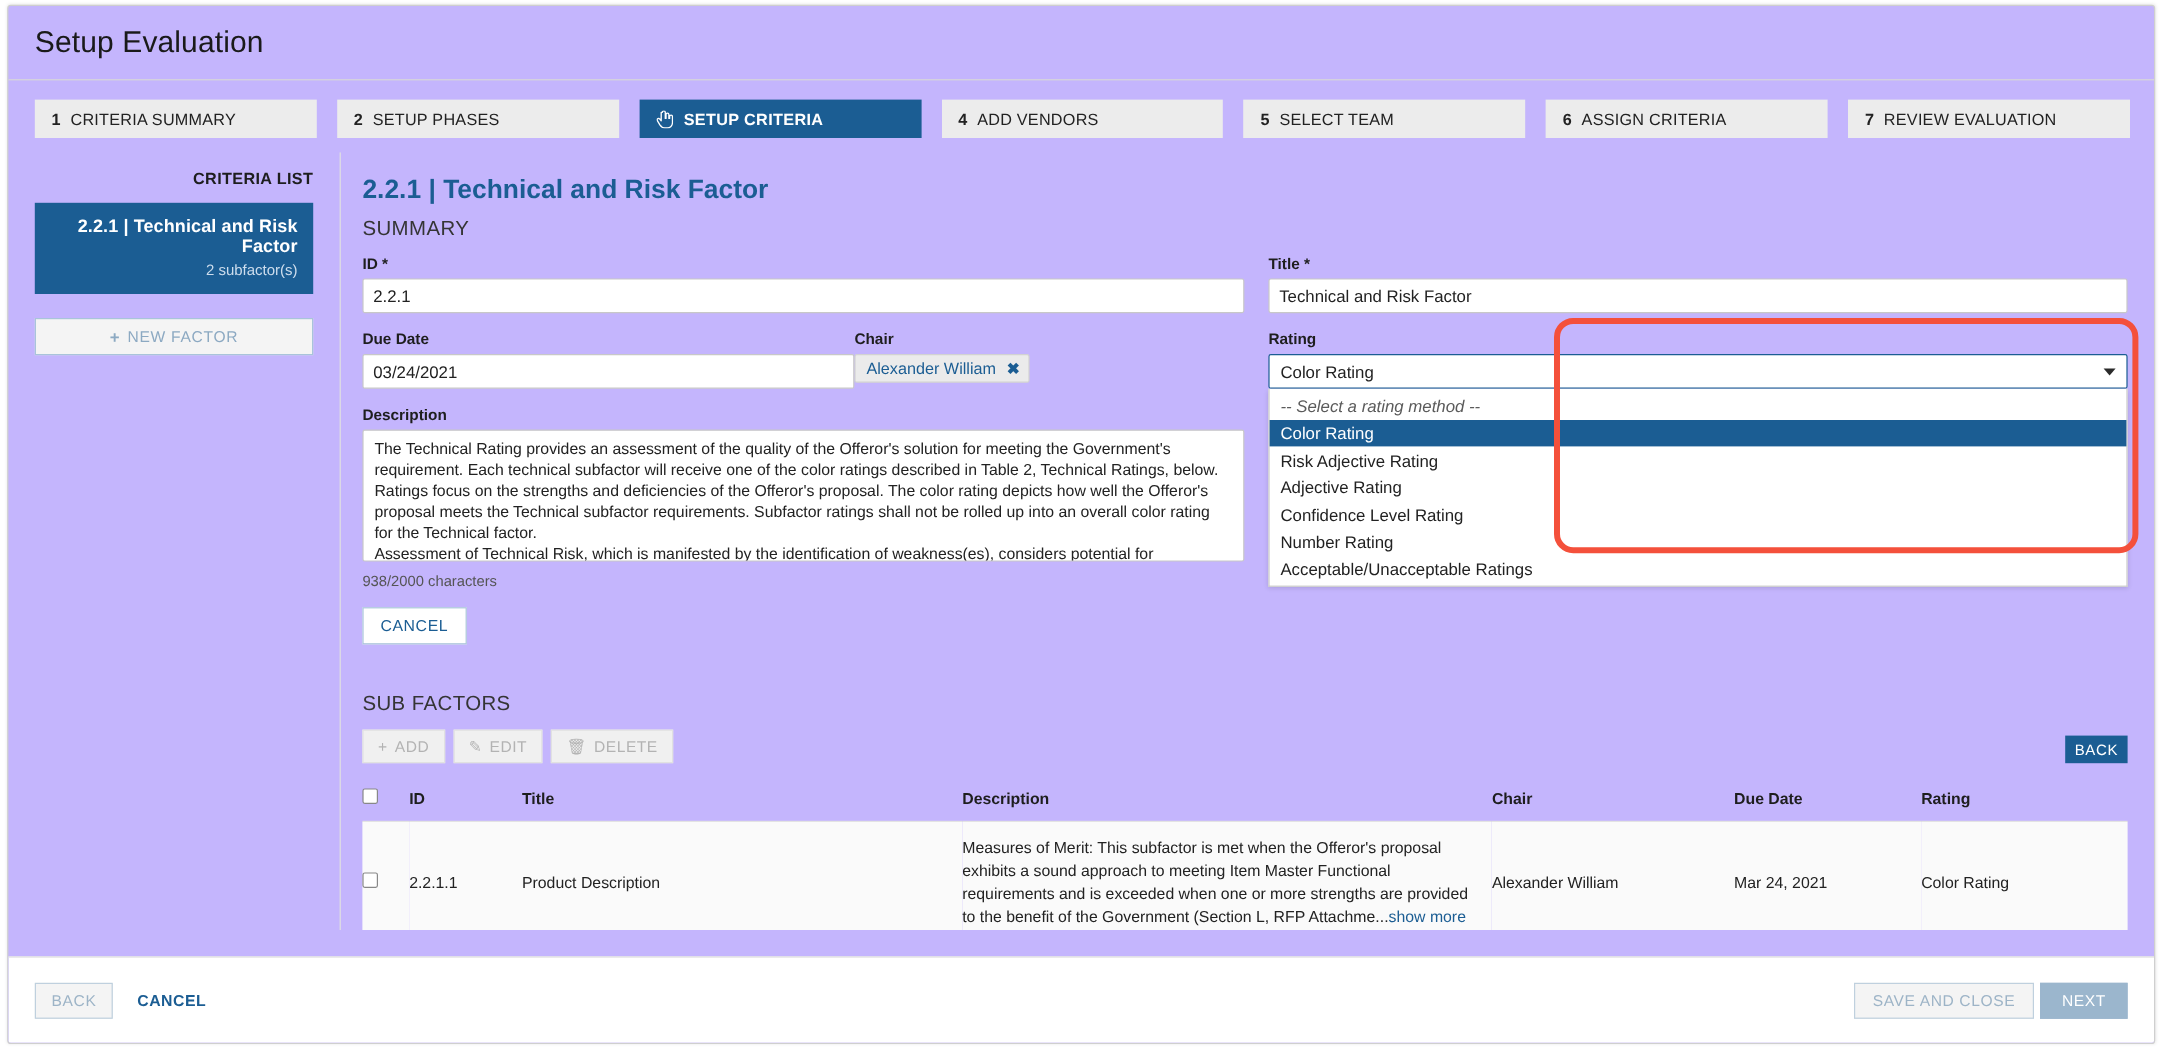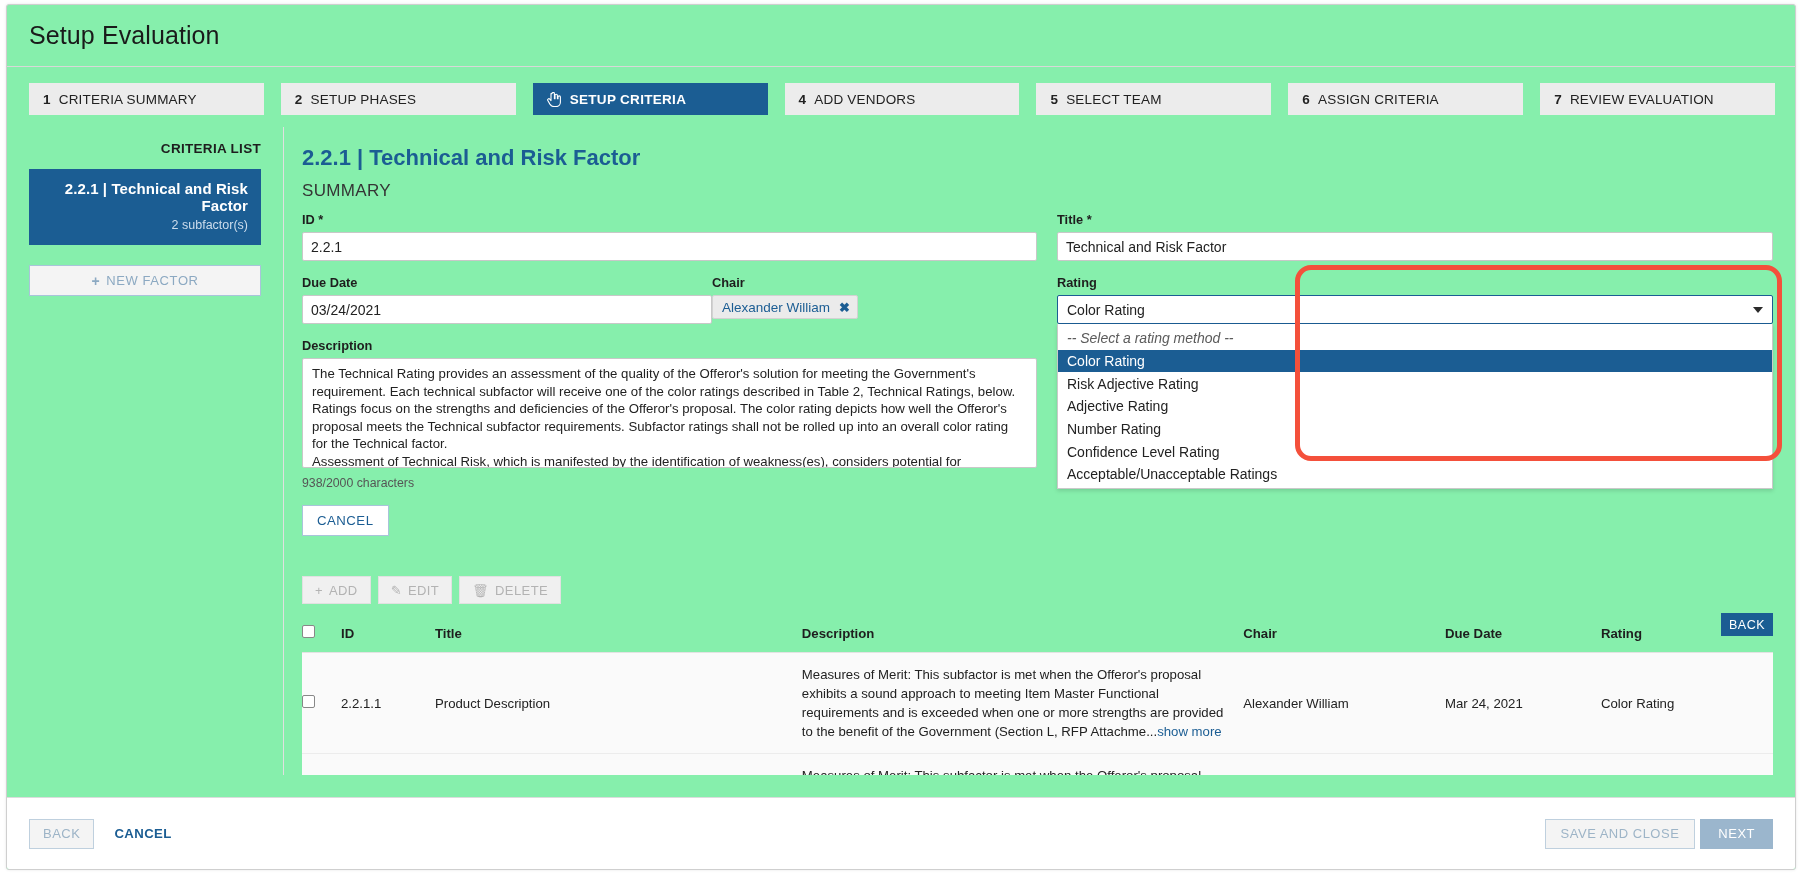"Setup Evaluation" .app-frame { background: #86efac -> #c4b5fd }
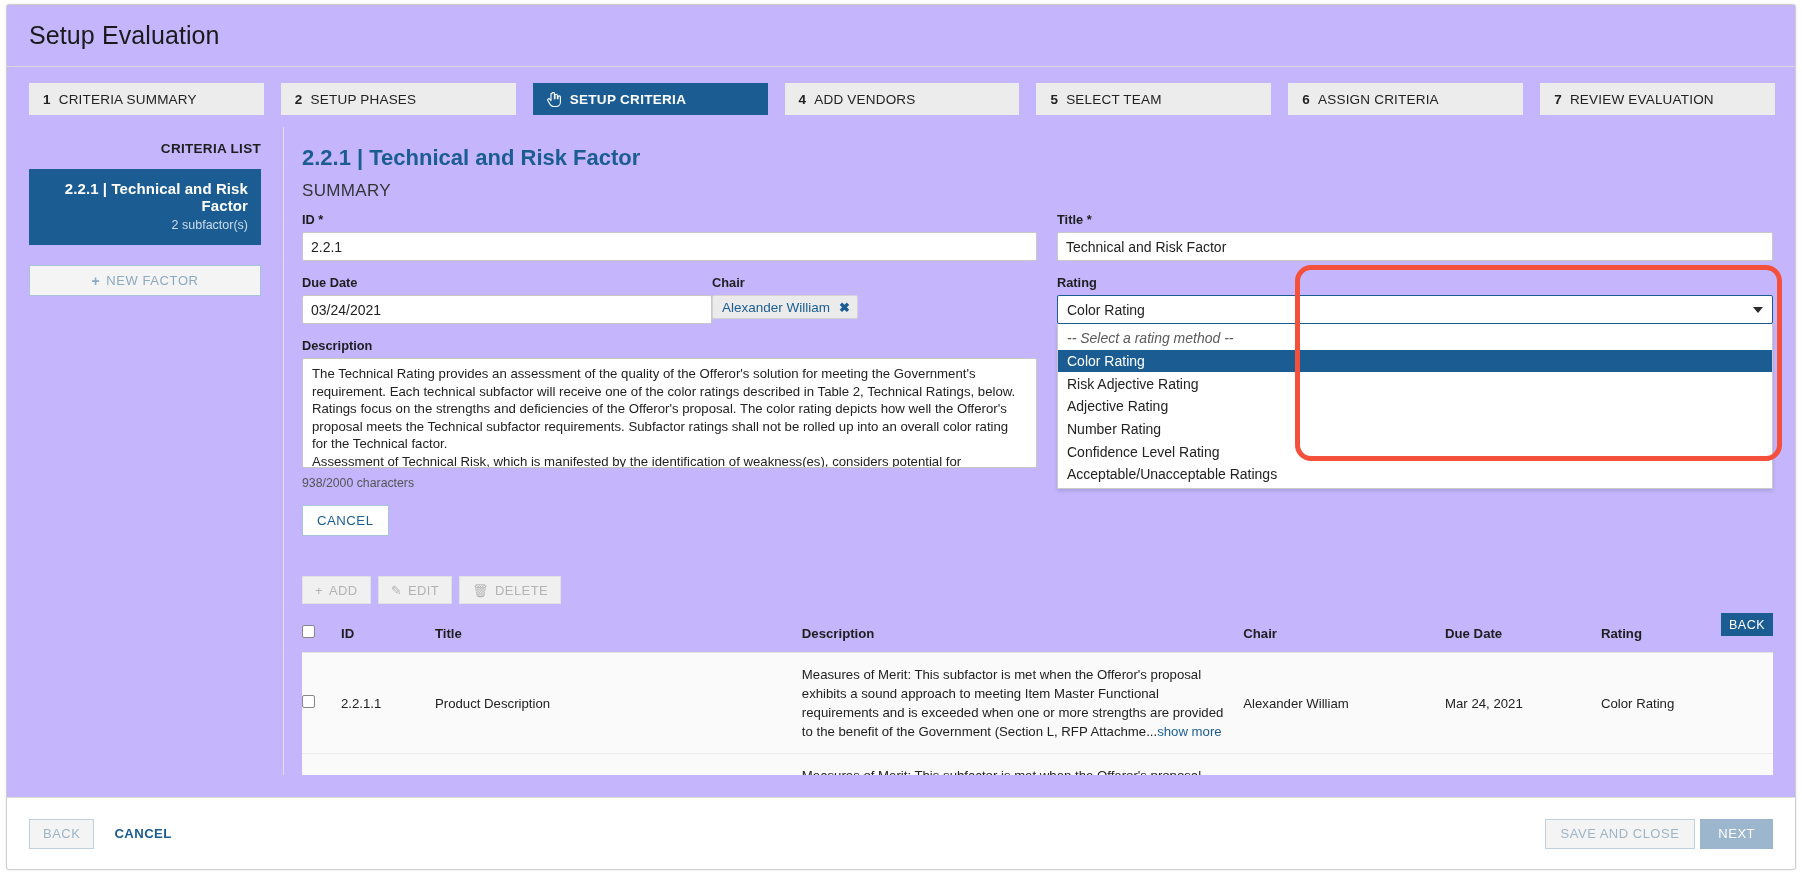"Number Rating" div.dd-item { order: before "Confidence Level Rating" -> after "Confidence Level Rating" }
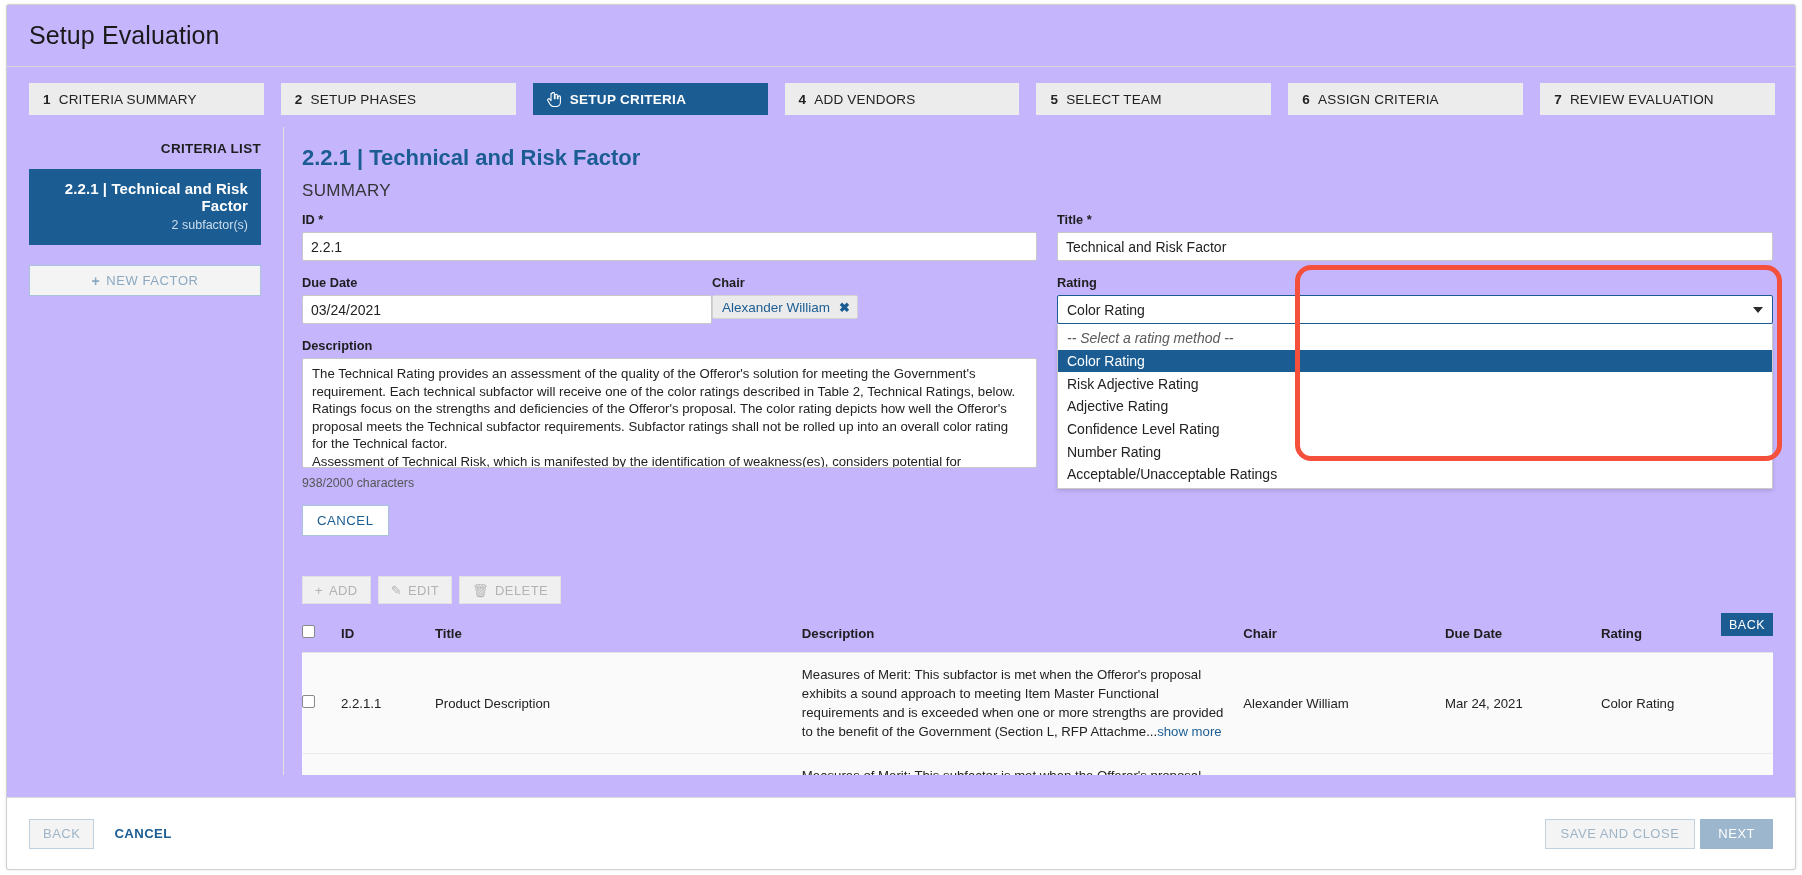"SUB FACTORS" div.section-label { html: none -> <div>SUB FACTORS</div> }
